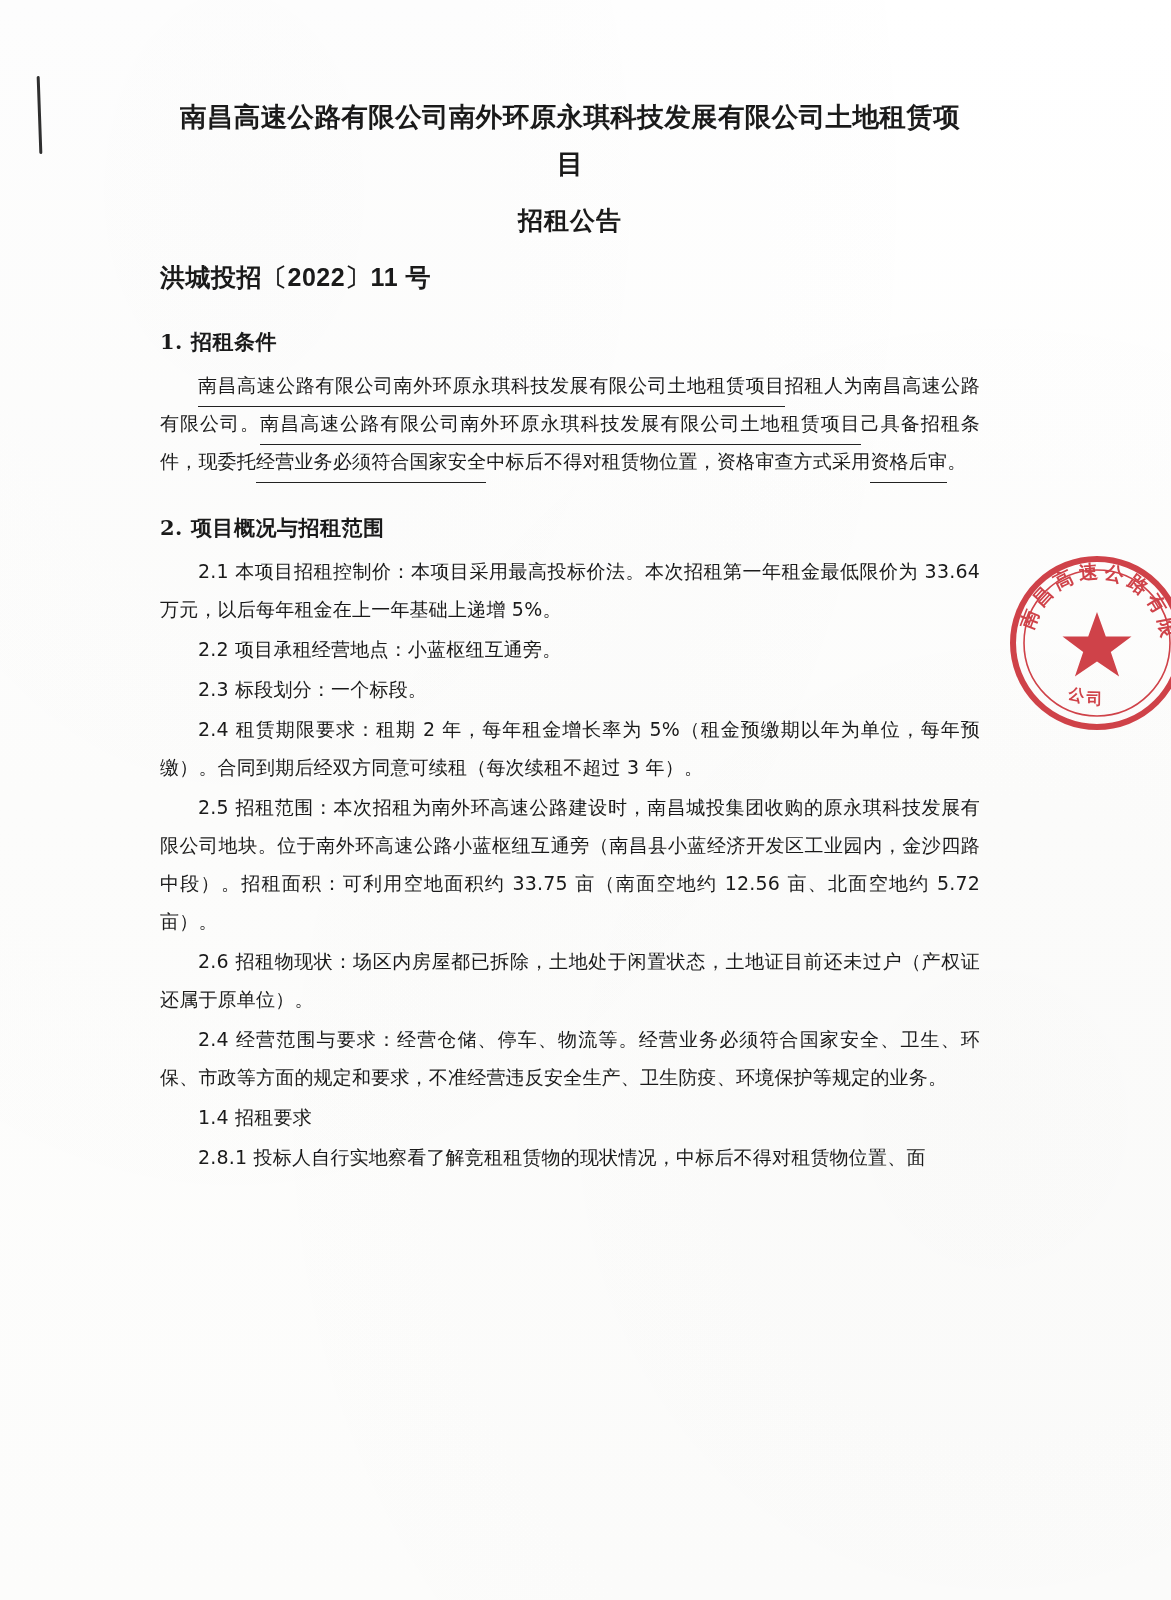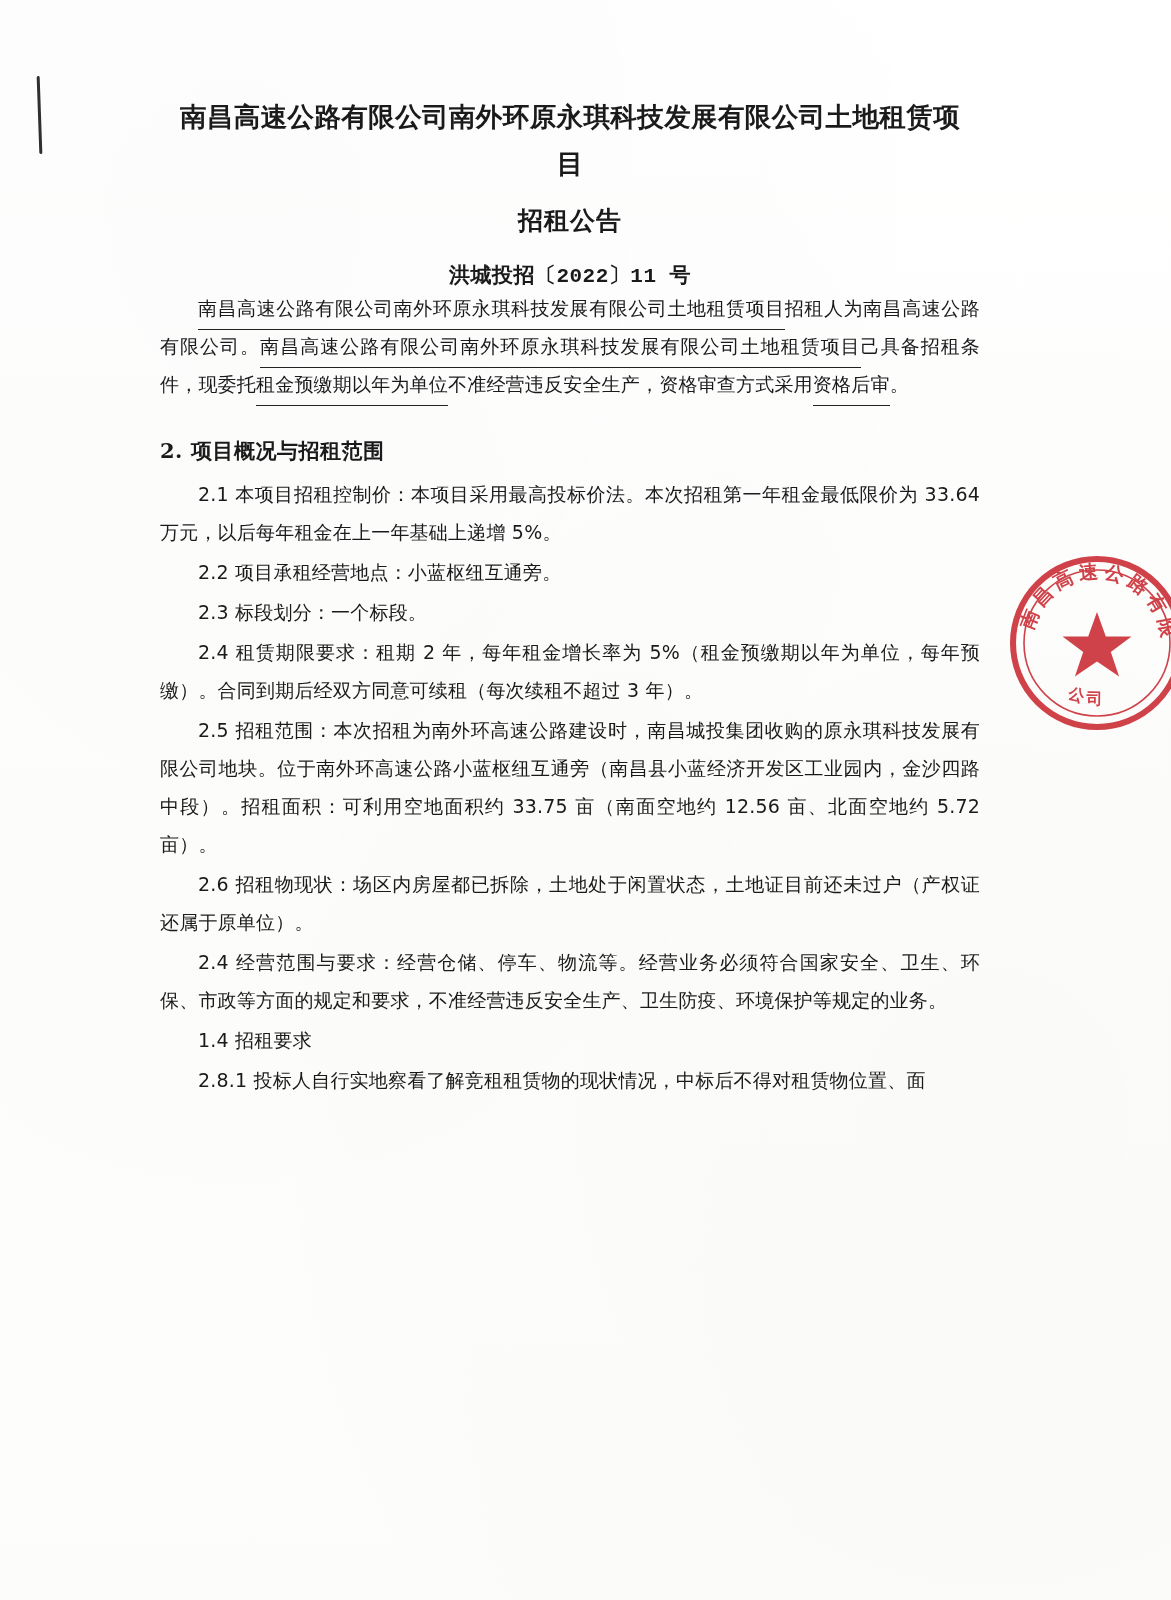"洪城投招〔2022〕11 号" .doc-number { font-family: Liberation Mono, monospace -> Liberation Sans, sans-serif; font-size: 21px -> 25px; text-align: center -> left }
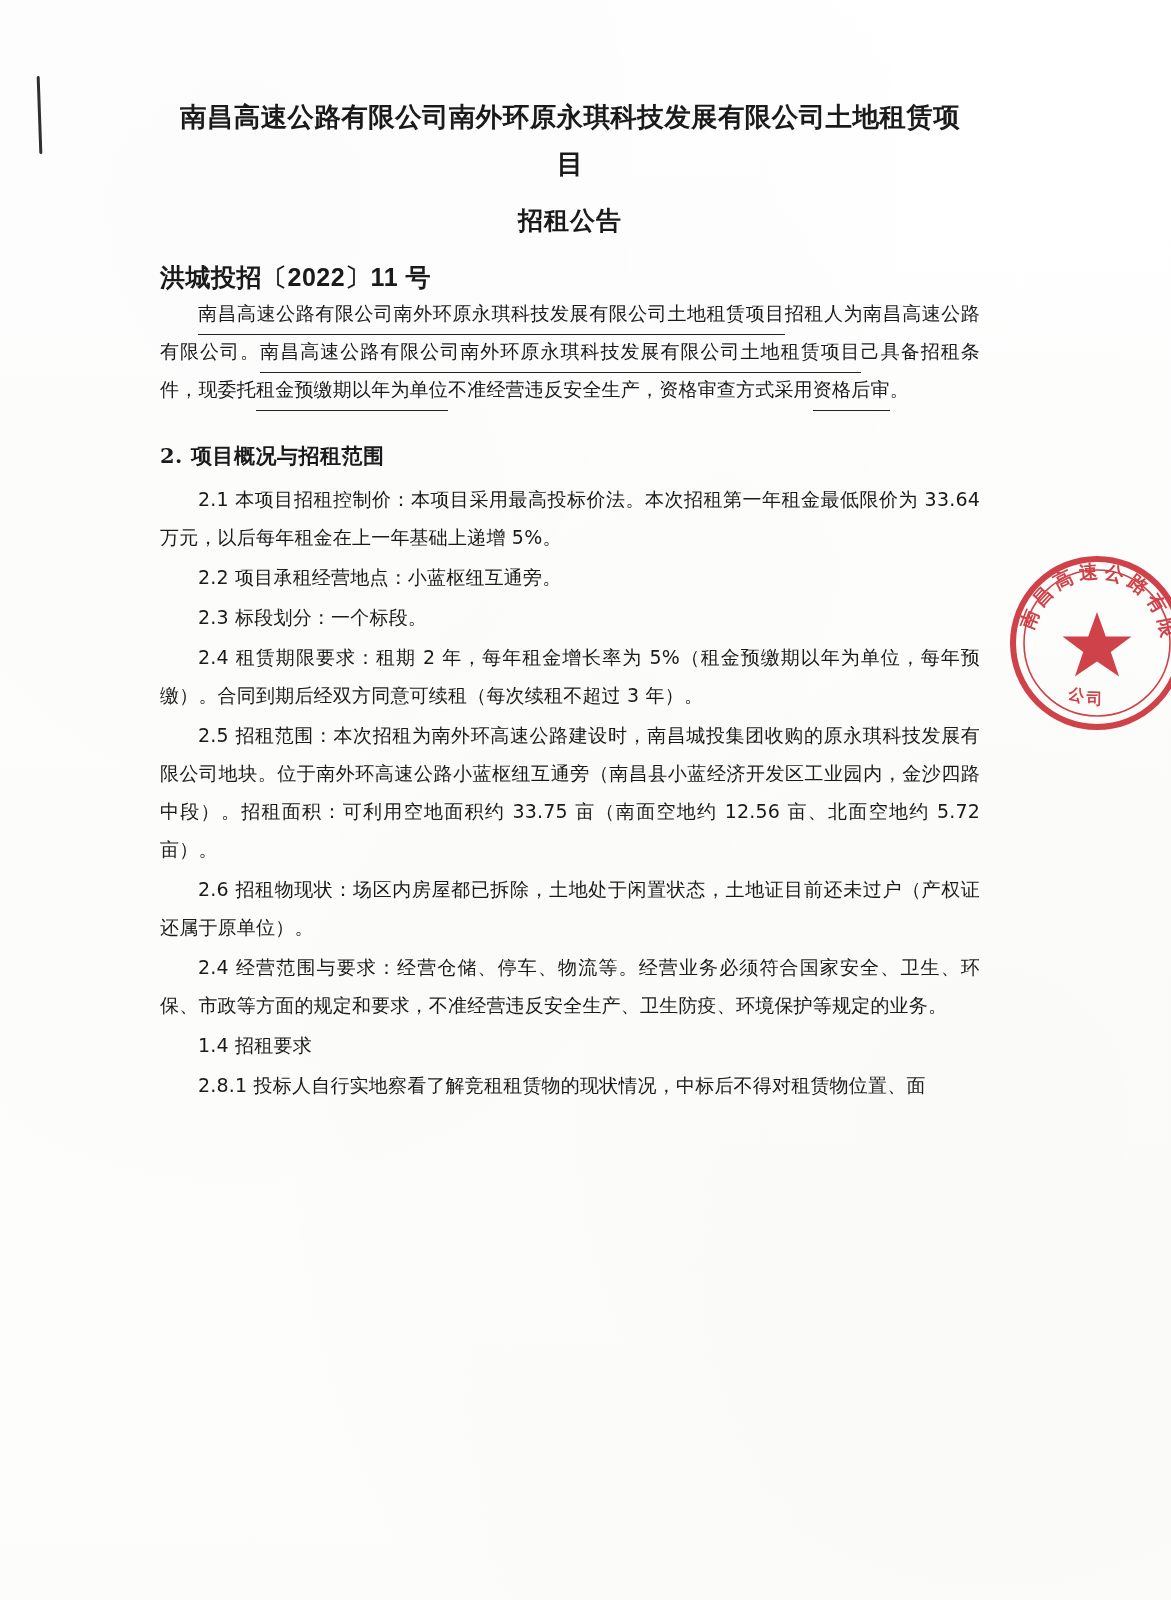"1. 招租条件" h2.section { html: none -> <h2> <span>1.</span><span>招租条件</span> </h2> }
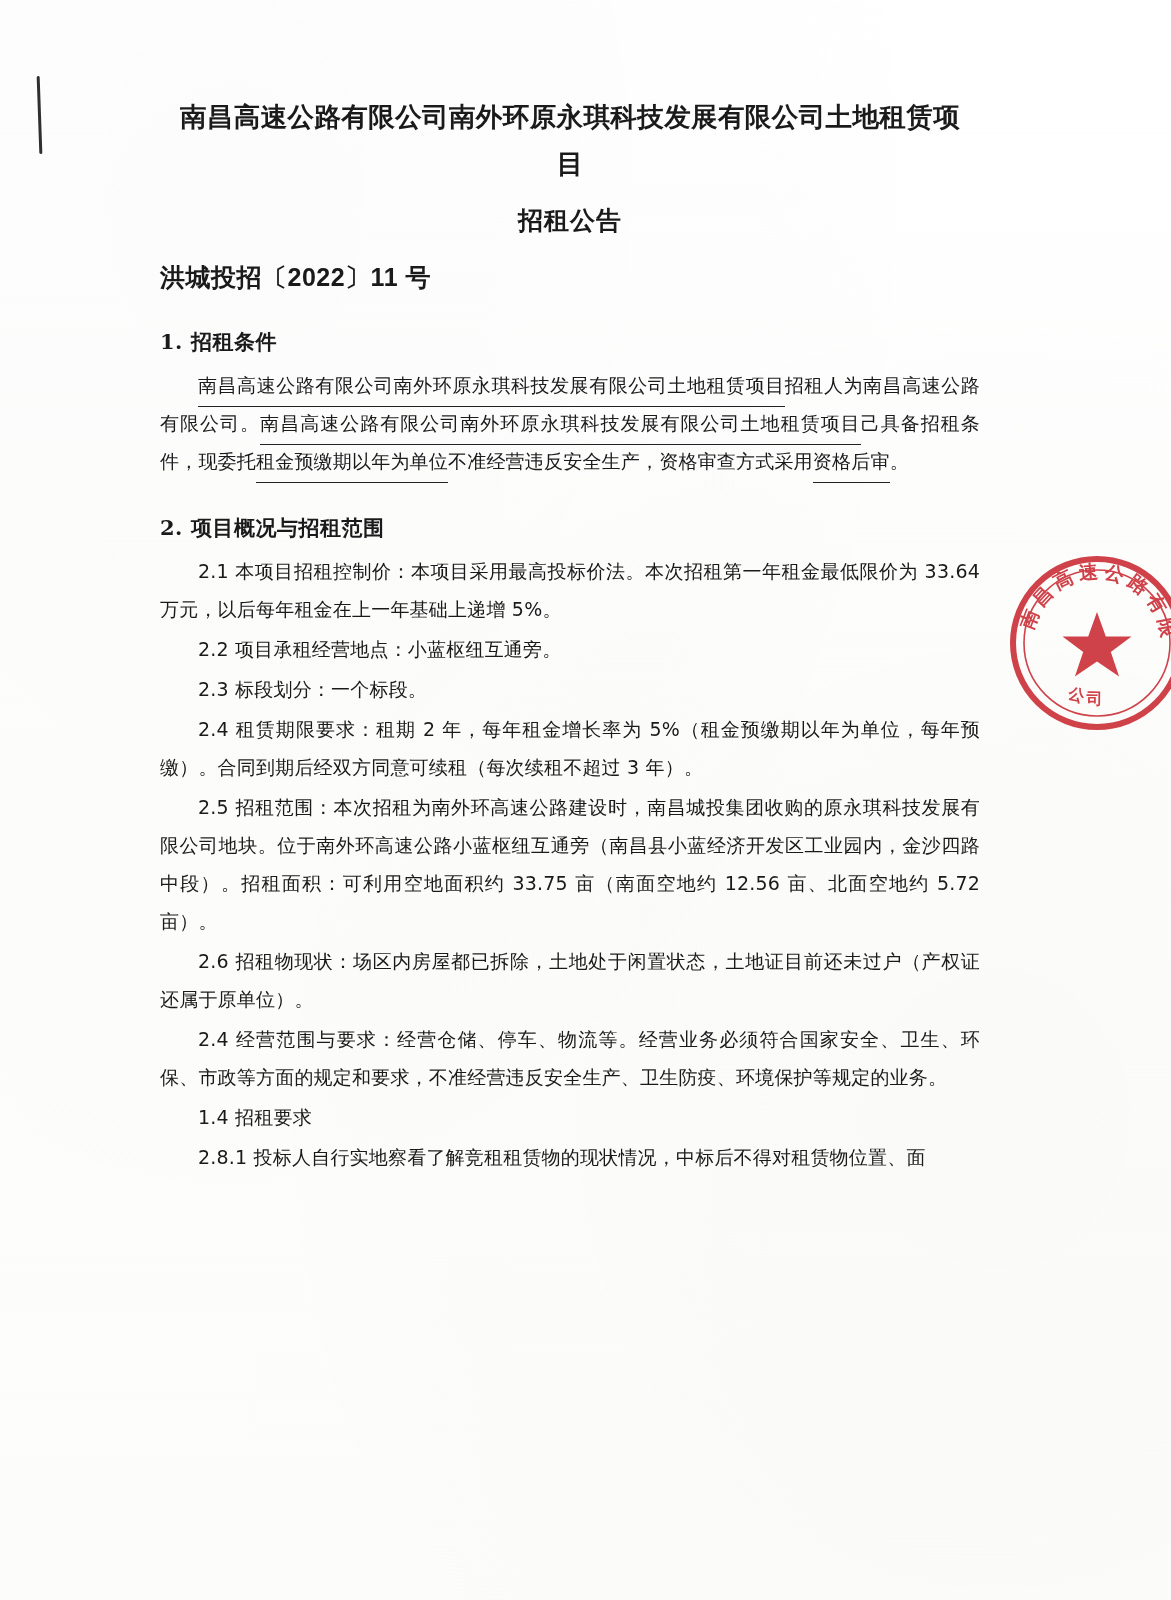"租金预缴期以年为单位" span.u { text: 租金预缴期以年为单位 -> 经营业务必须符合国家安全 }
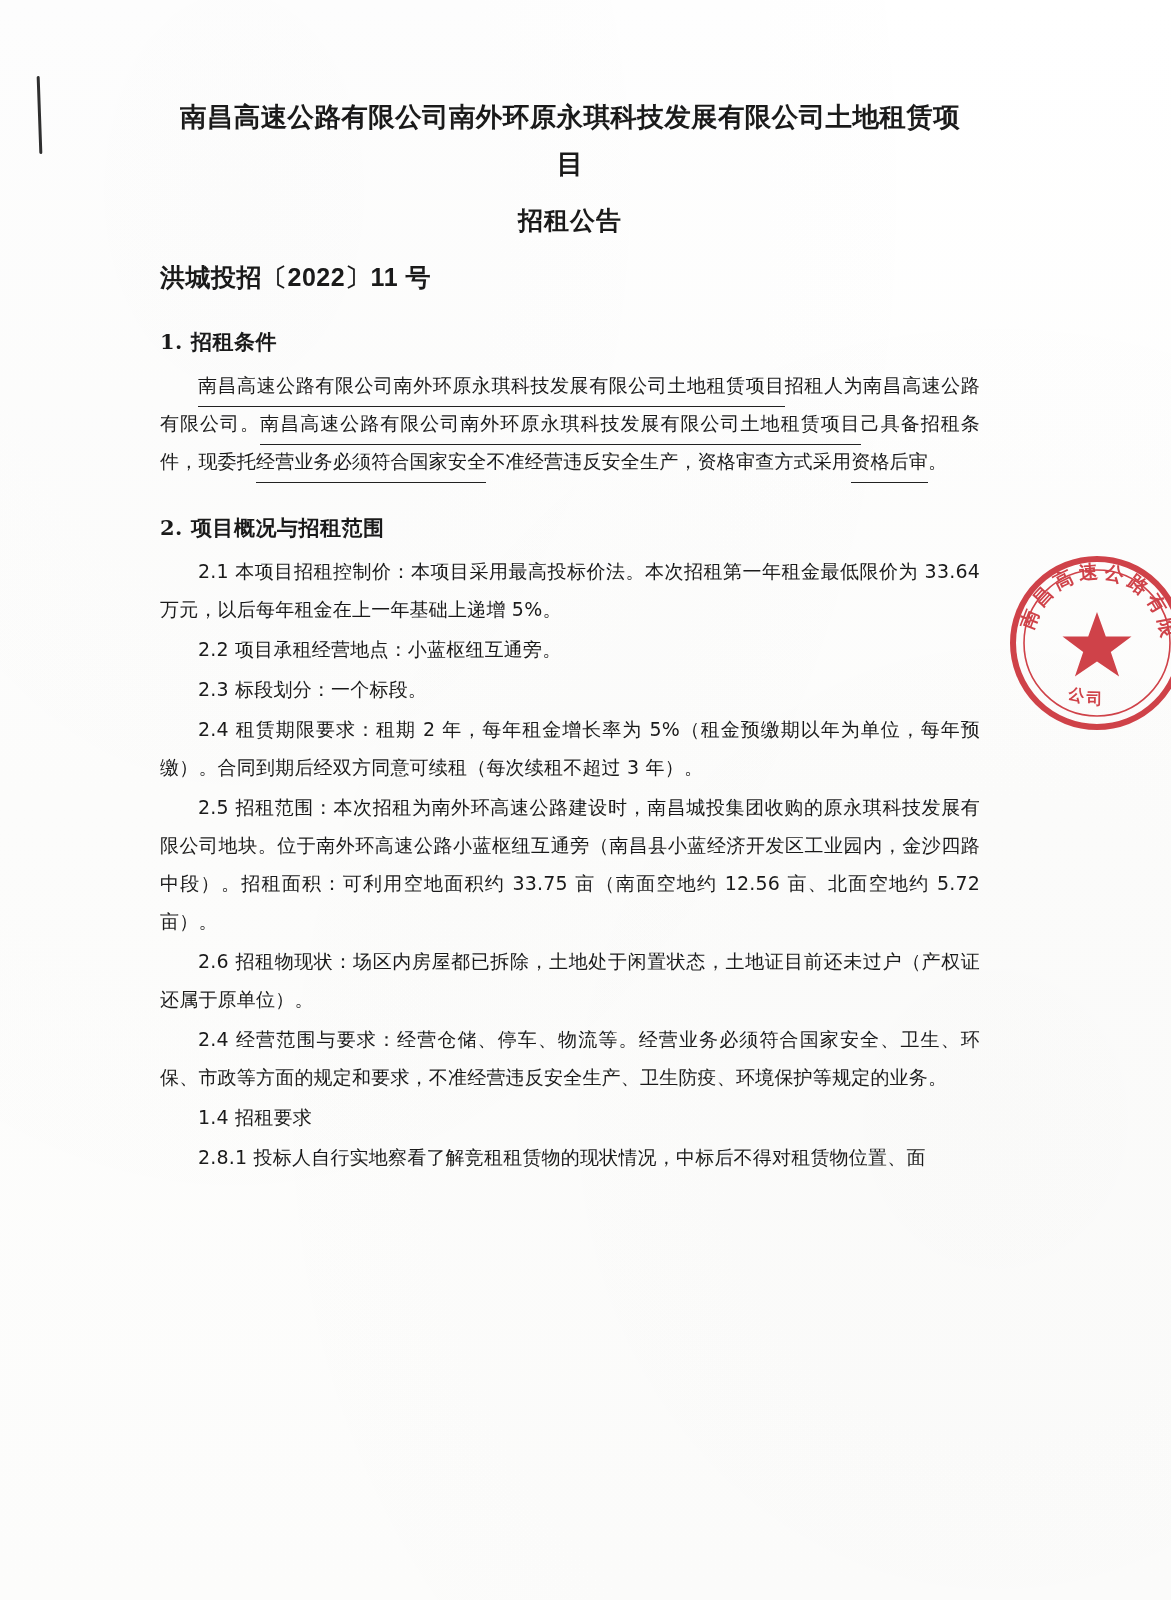"不准经营违反安全生产，资格审查方式采用" span { text: 不准经营违反安全生产 -> 中标后不得对租赁物位置 }
